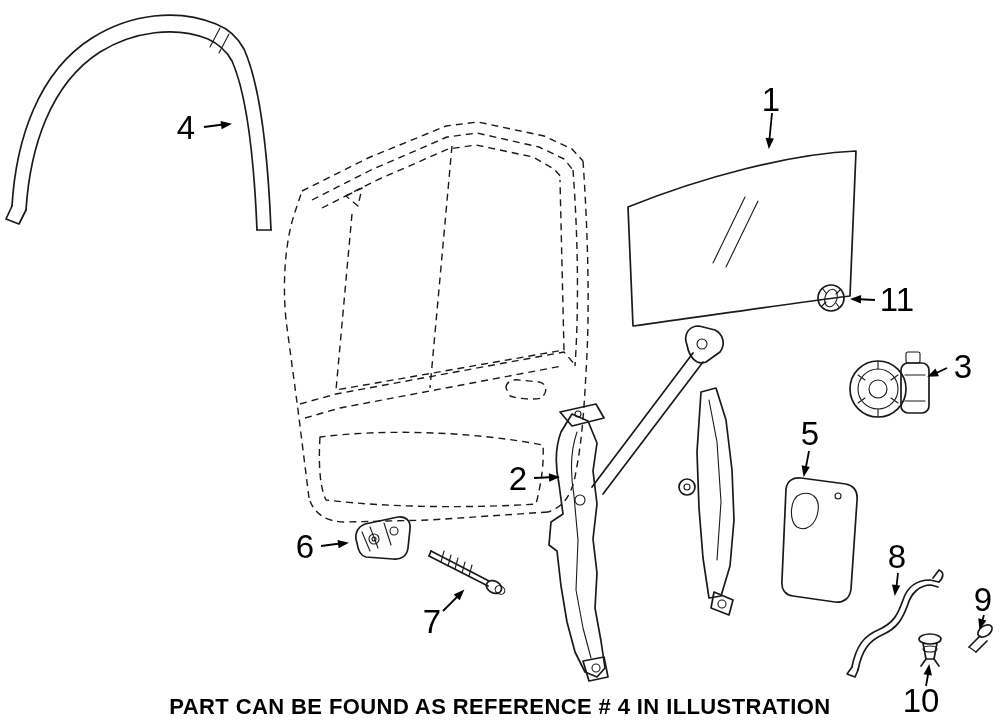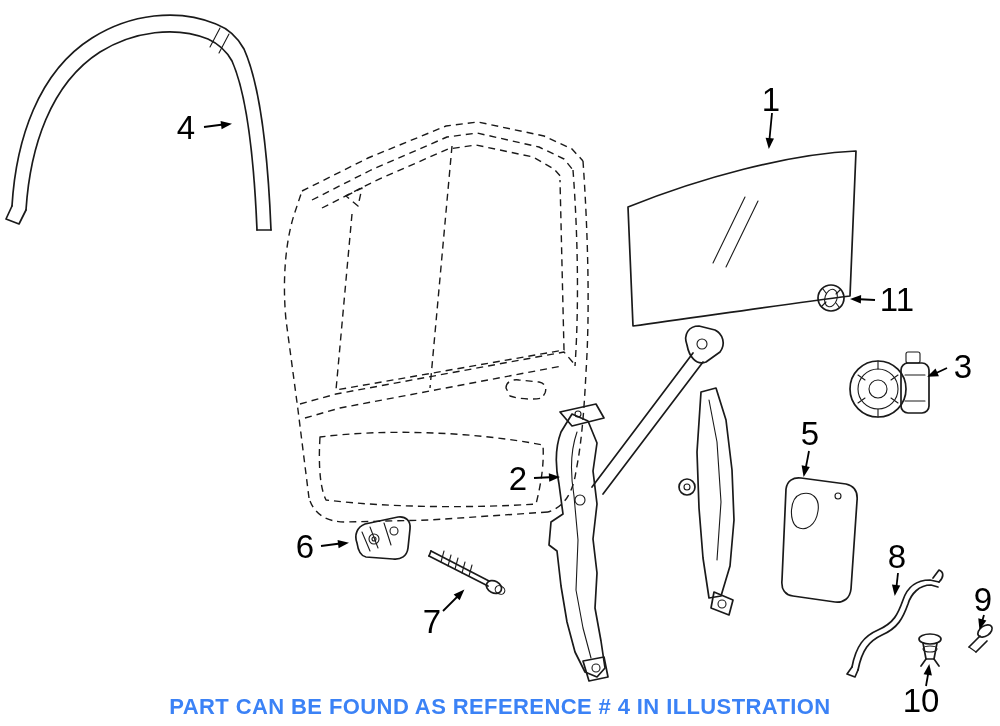"PART CAN BE FOUND AS" div.note { color: #3b82f6 -> #000000 }
